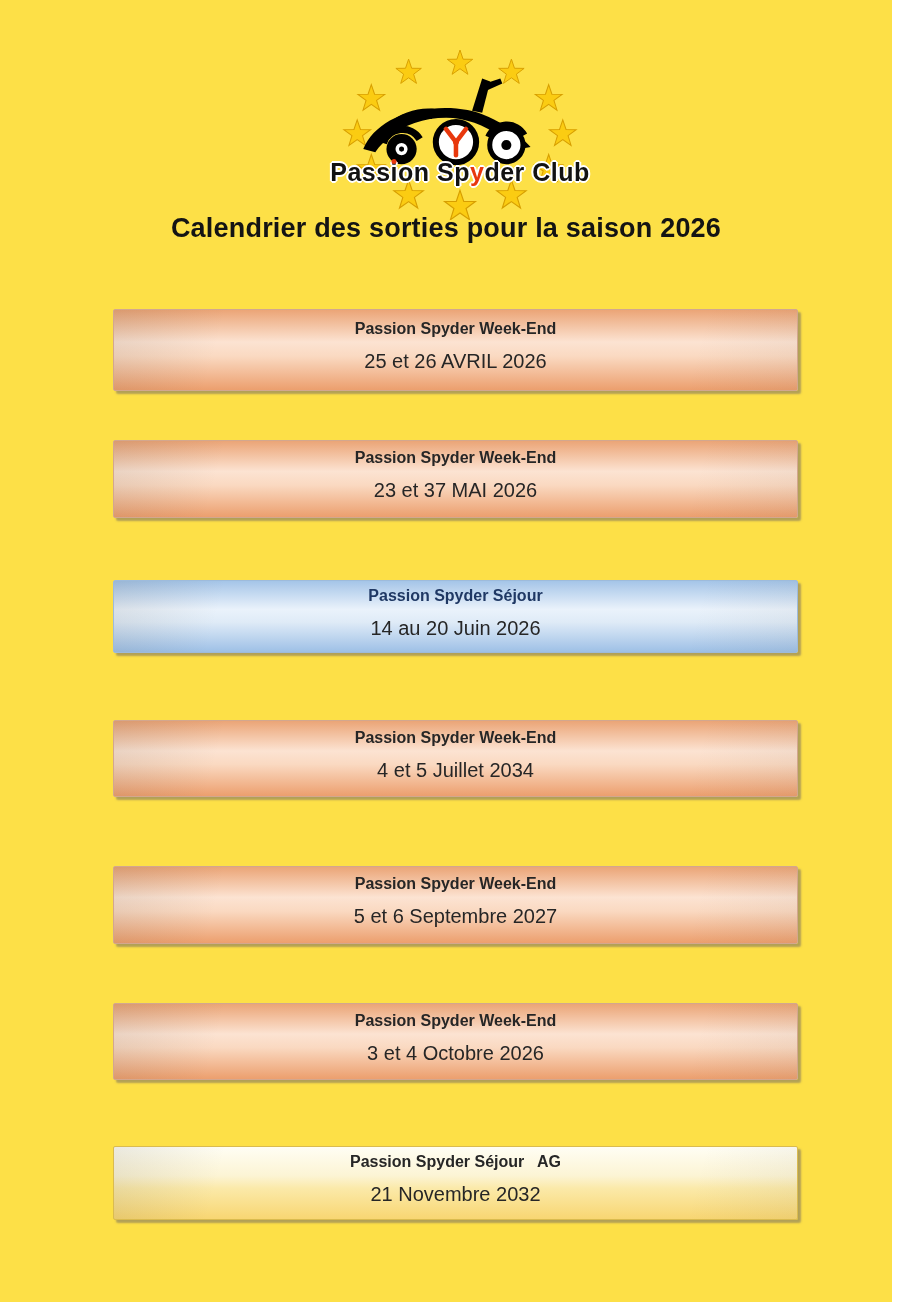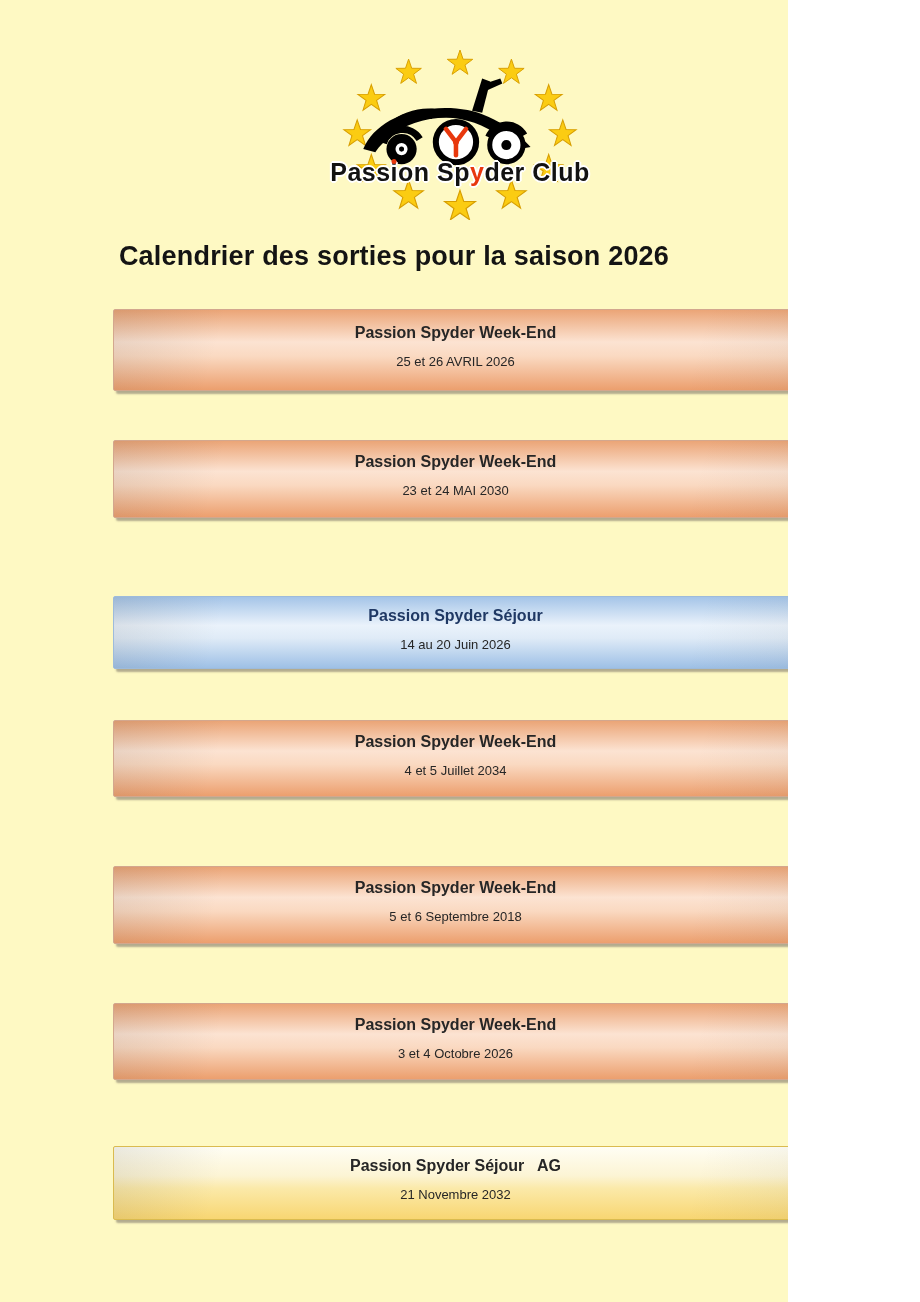"Passion Spyder Club" .page { background: #fef9c3 -> #fde047; width: 788px -> 892px }
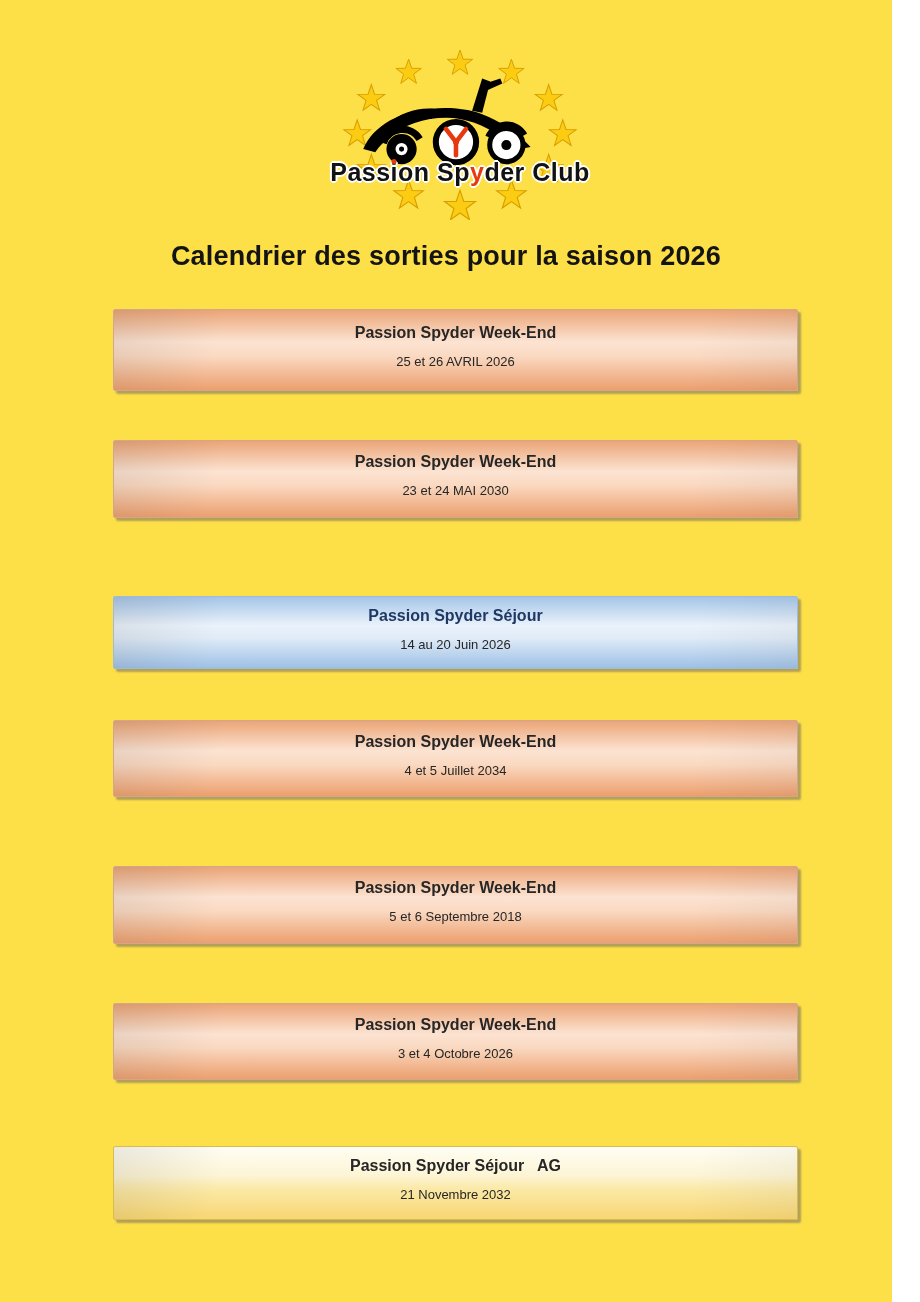"Calendrier des sorties pour la" .title { margin-top: 28px -> none }
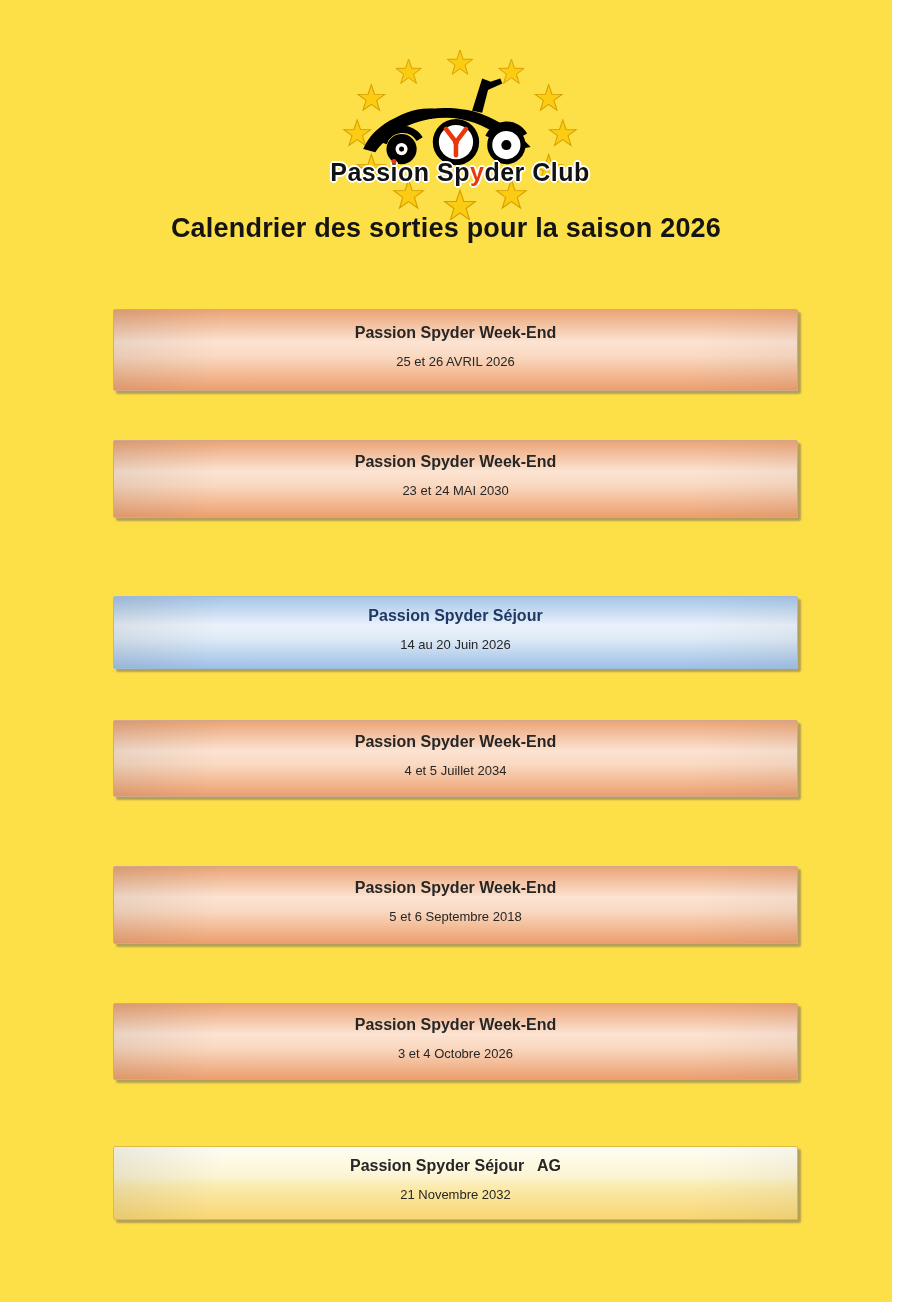"25 et 26 AVRIL 2026" .banner-date { font-size: 13px -> 20px }
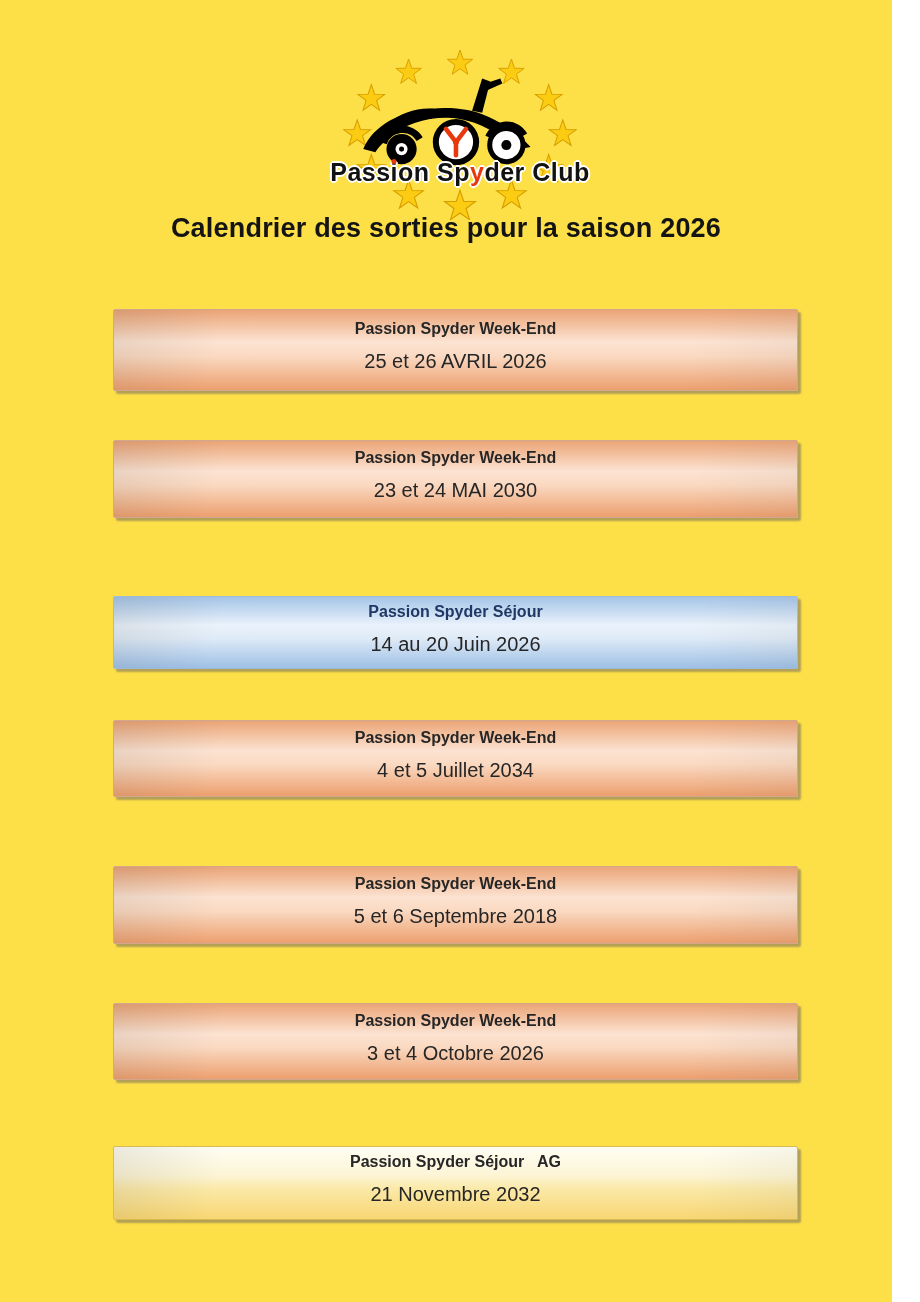"23 et 24 MAI 2030" div.banner-date { text: 24 MAI 2030 -> 37 MAI 2026 }
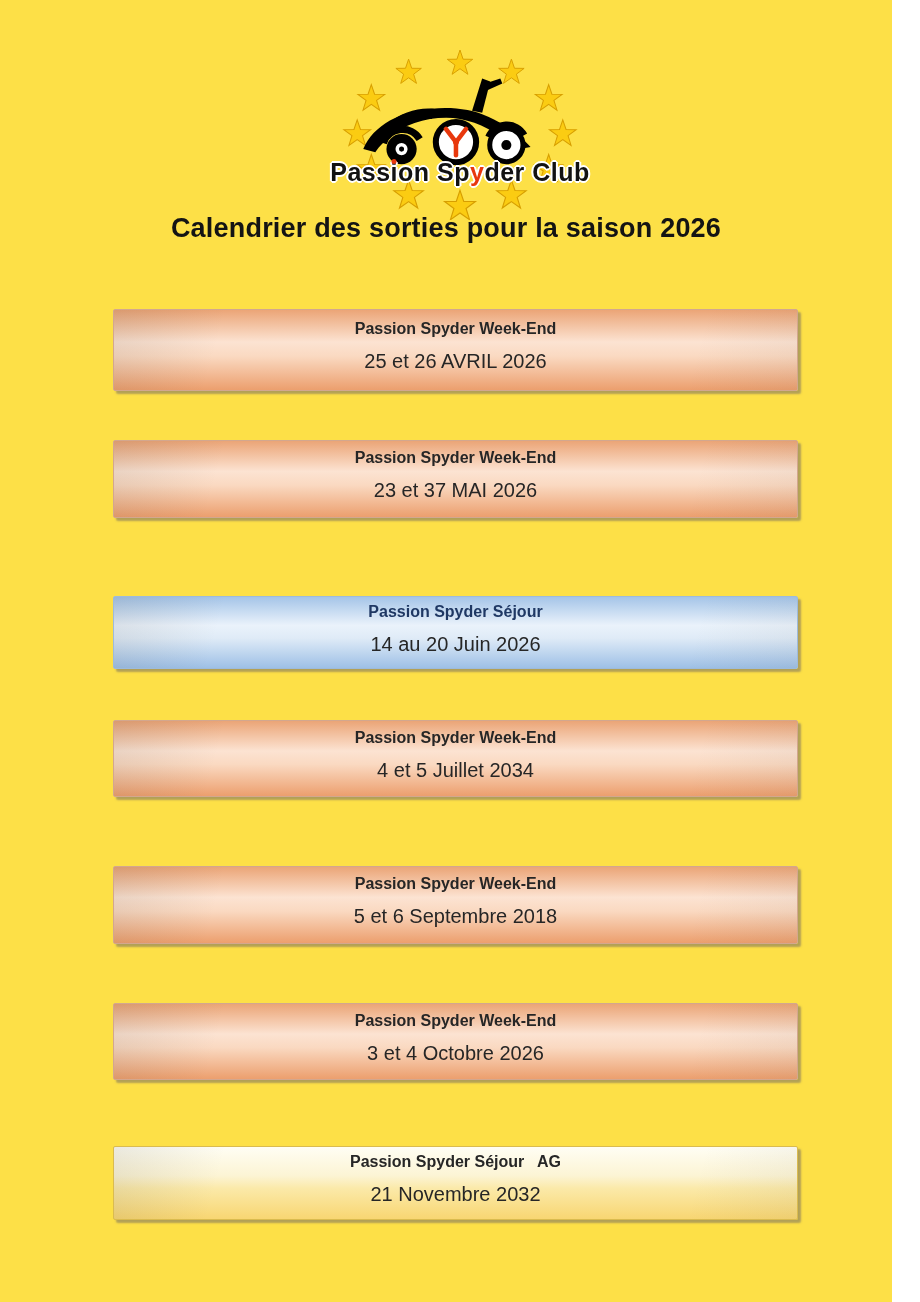"Passion Spyder Séjour" .b3 { margin-top: 16px -> none }
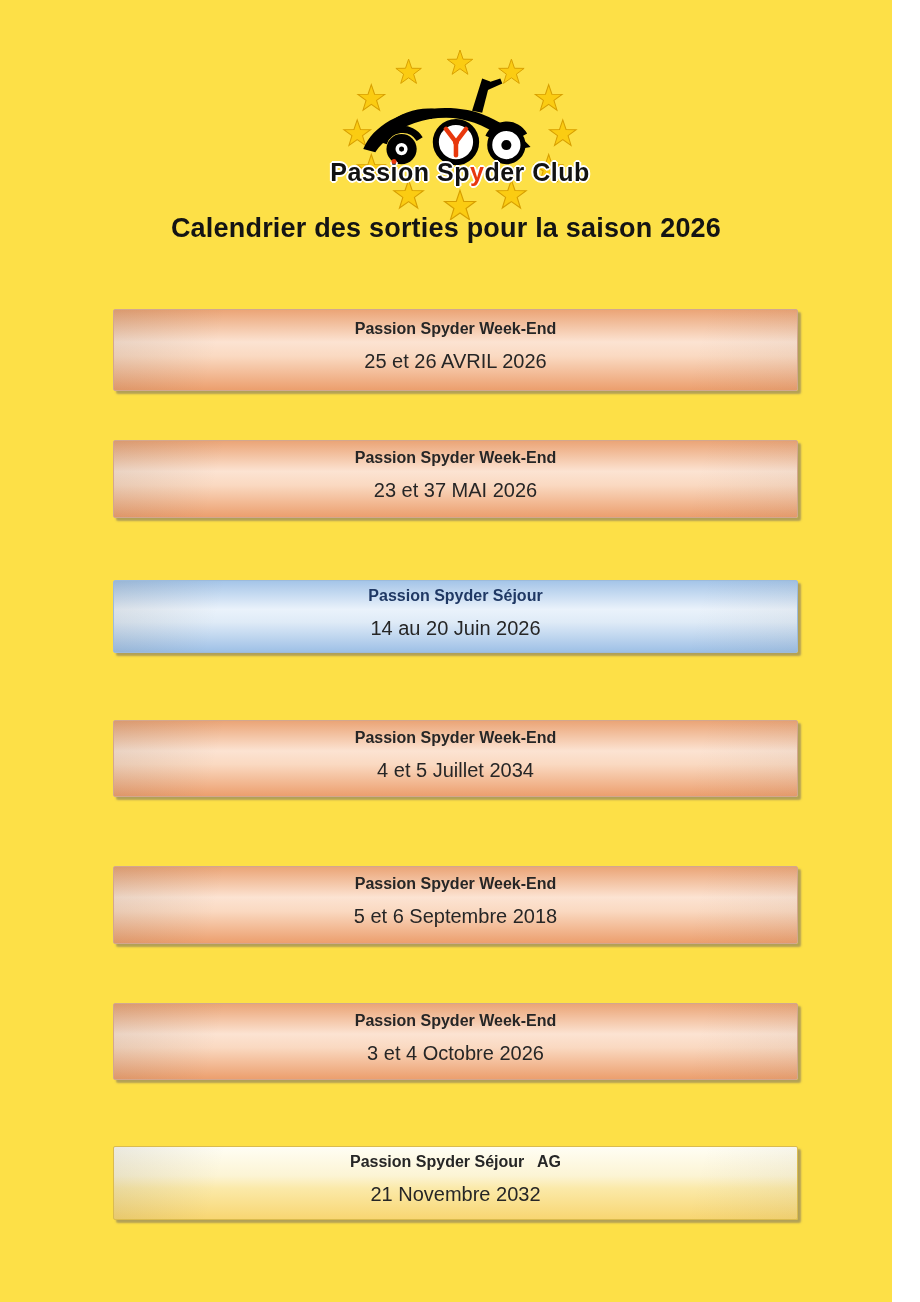"5 et 6 Septembre 2018" div.banner-date { text: 2018 -> 2027 }
